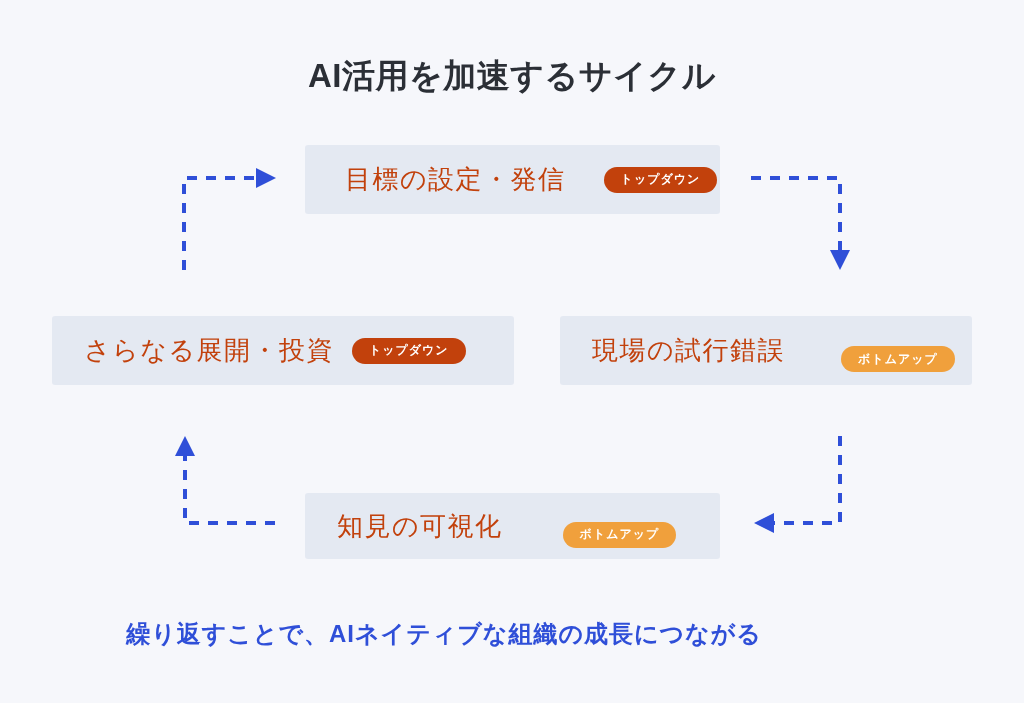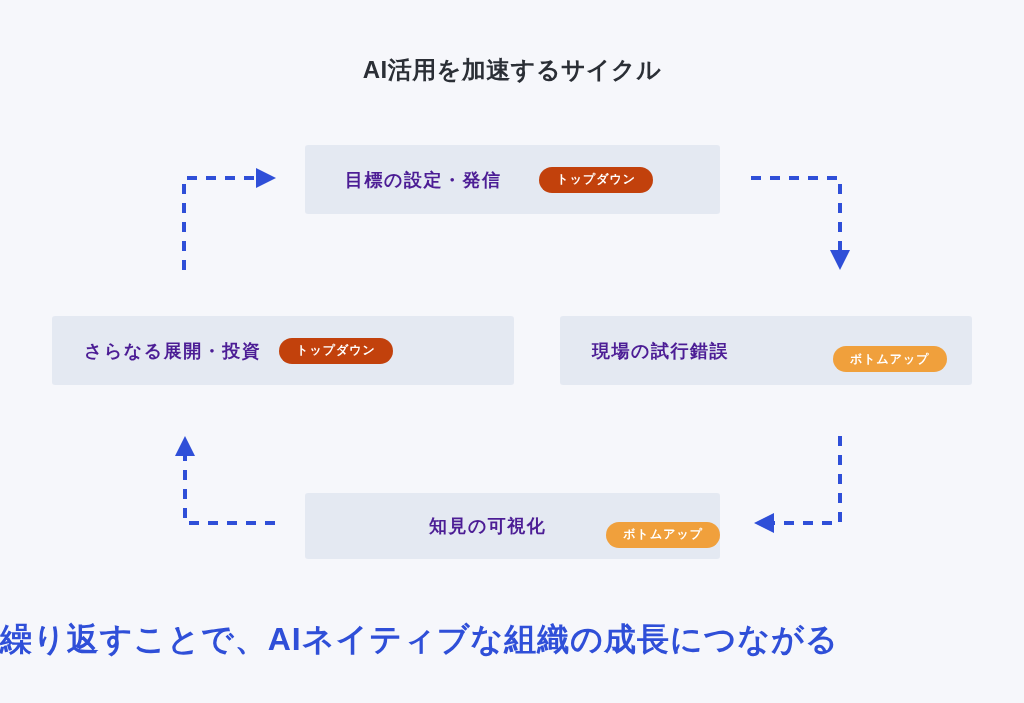"AI活用を加速するサイクル" .title { font-size: 24px -> 33px }
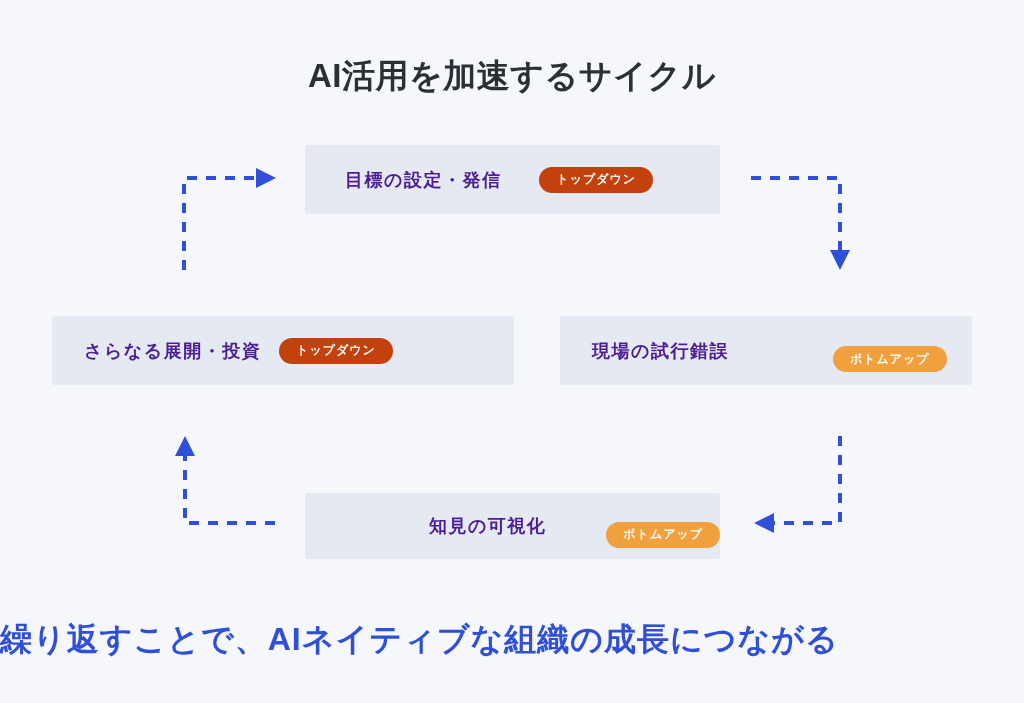"目標の設定・発信" .node-label { color: #4c1d95 -> #c2410c; font-size: 18px -> 26px; font-weight: bold -> normal }
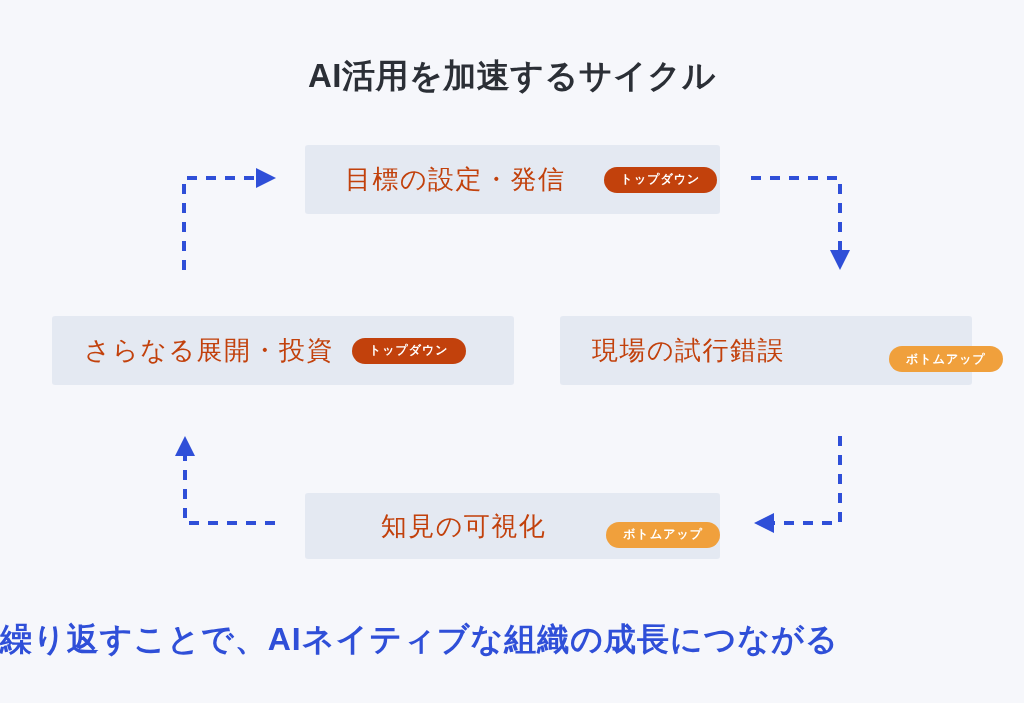"現場の試行錯誤" #node-trial { gap: 48px -> none }
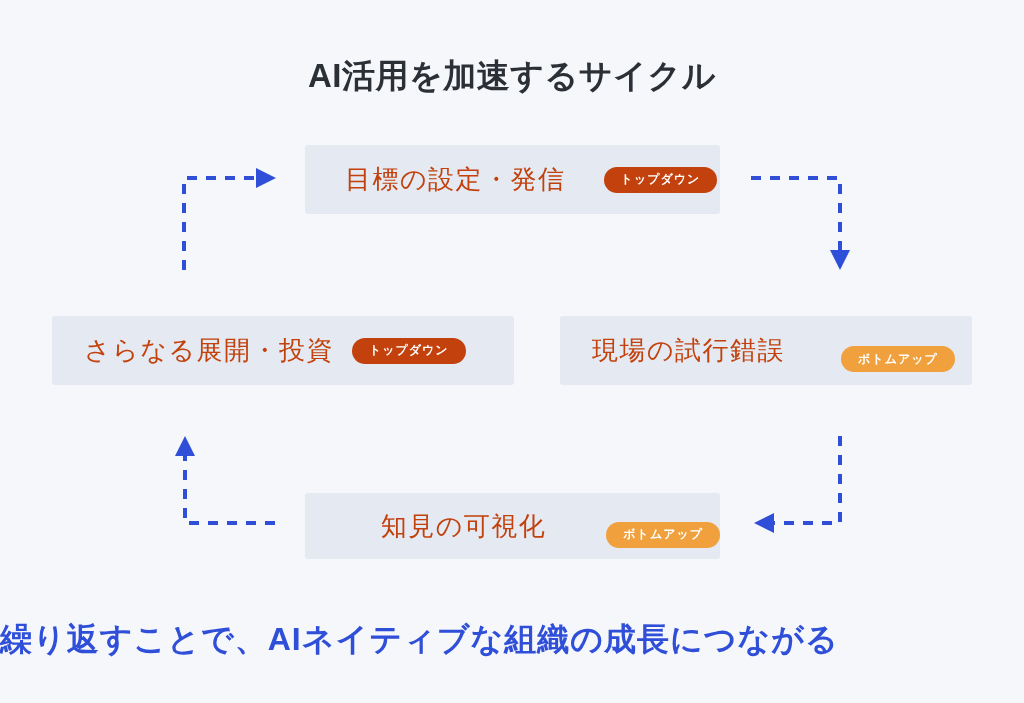"知見の可視化" #node-knowledge { justify-content: flex-end -> none }
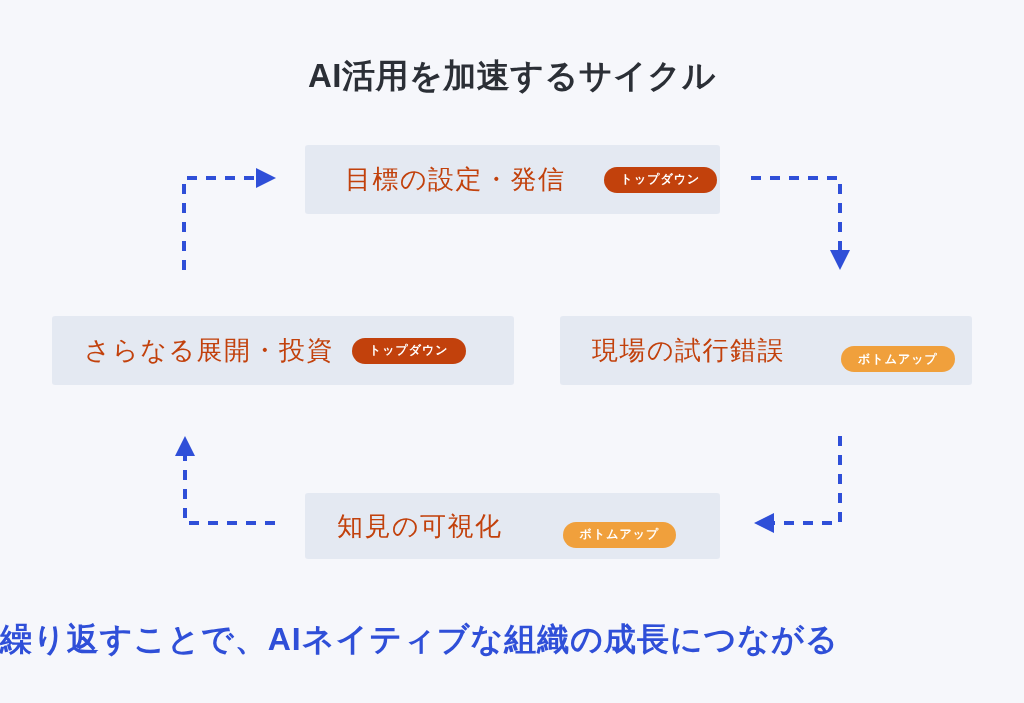"繰り返すことで、AIネイティブな組織の成長につながる" .caption { font-size: 32px -> 24px; text-align: none -> center }
